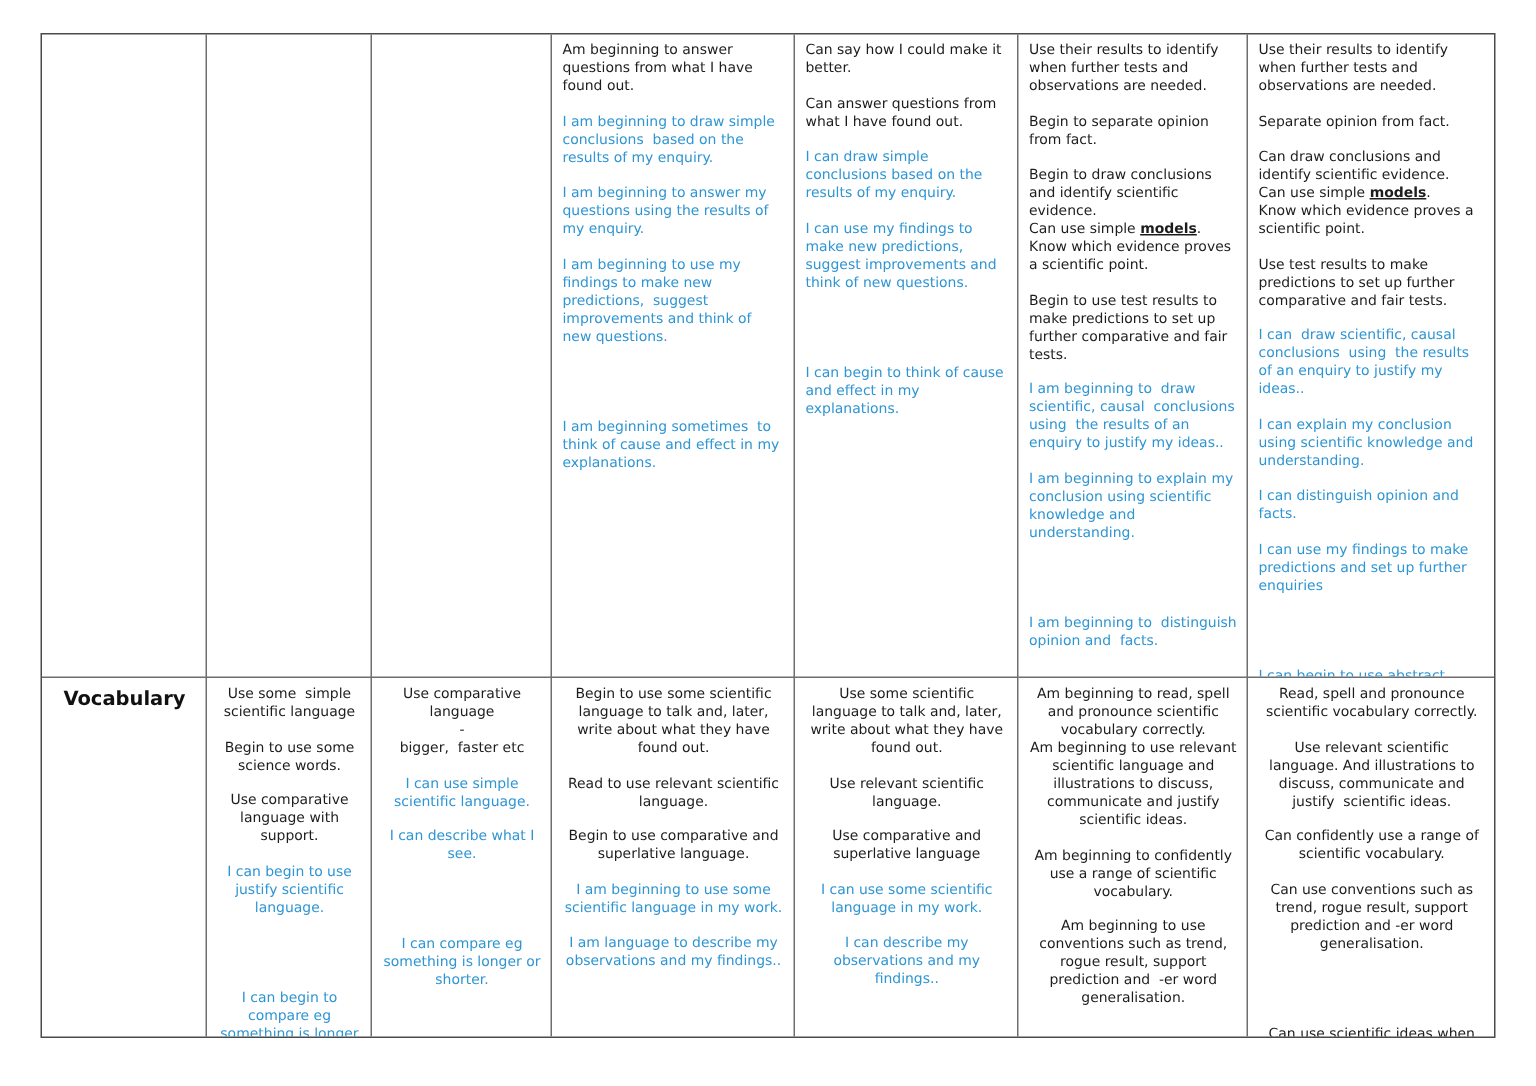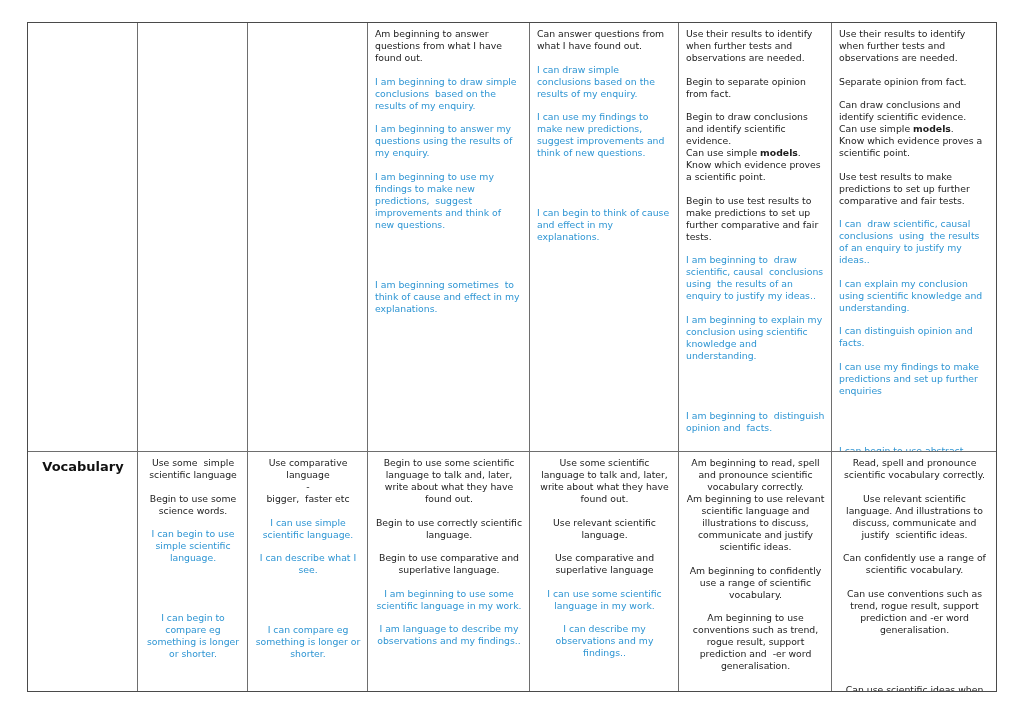"Can say how I could" p.para { html: none -> <p>Can say how I could make it better.</p> }
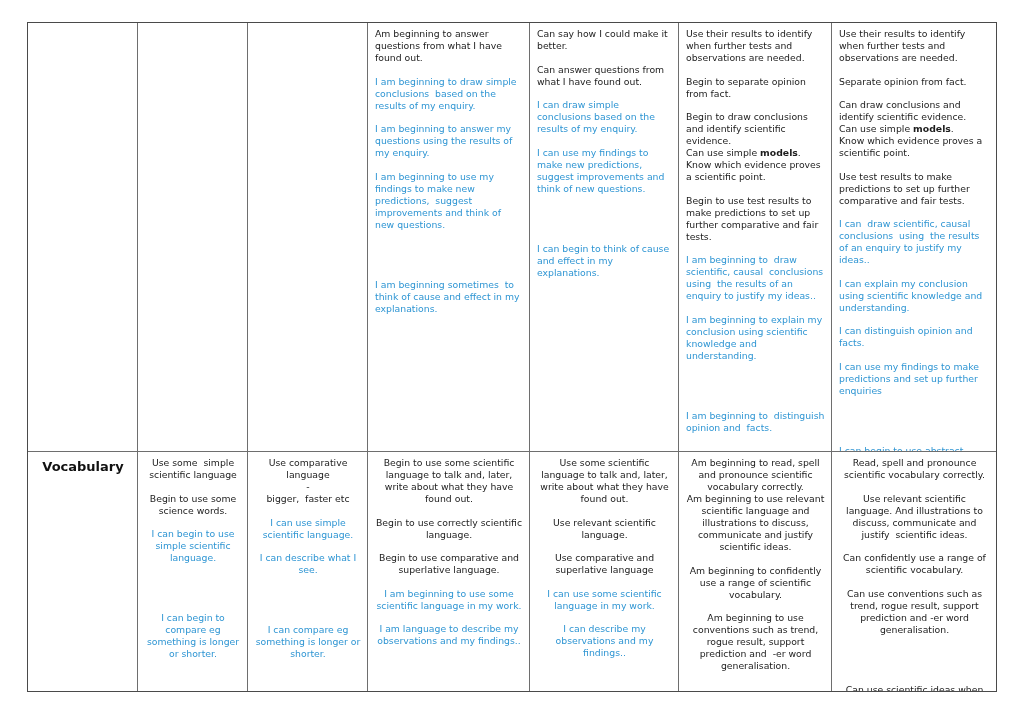"models" .b { text-decoration: none -> underline }
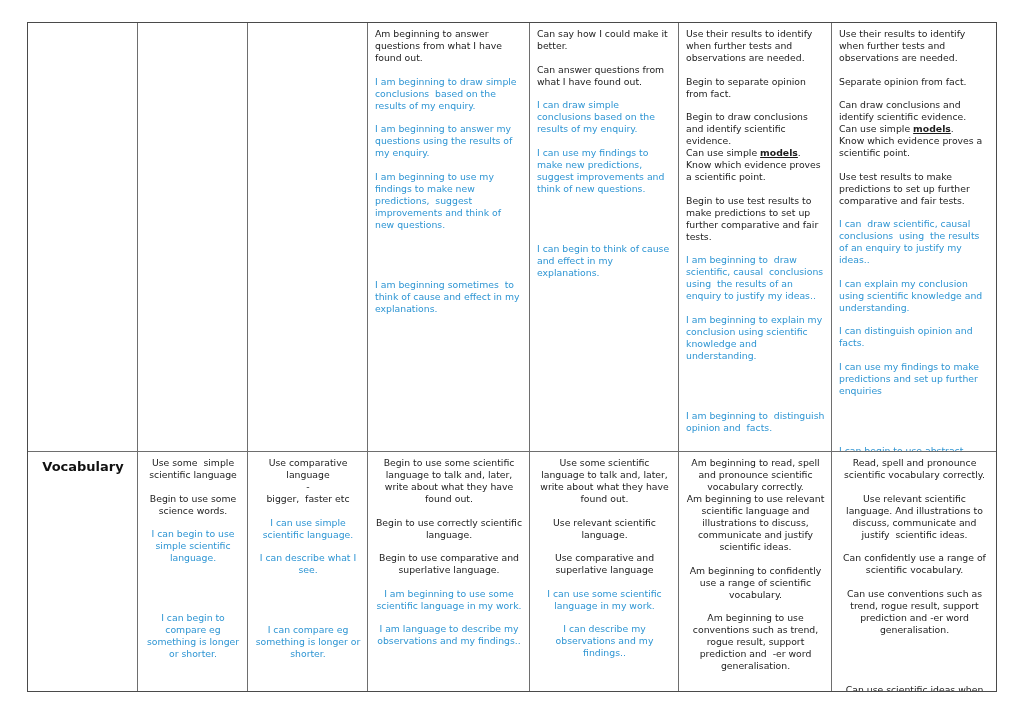"Begin to use correctly scientific" p.para { text: Begin to use correctly -> Read to use relevant }
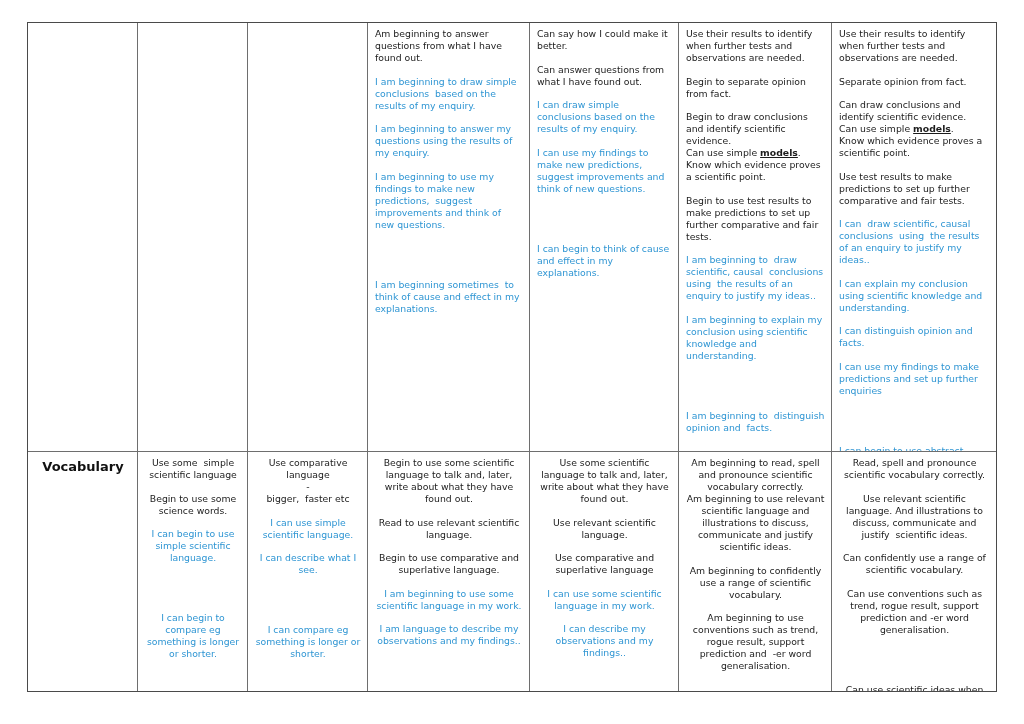"Use comparative language with support." p.para { html: none -> <p>Use comparative language with support.</p> }
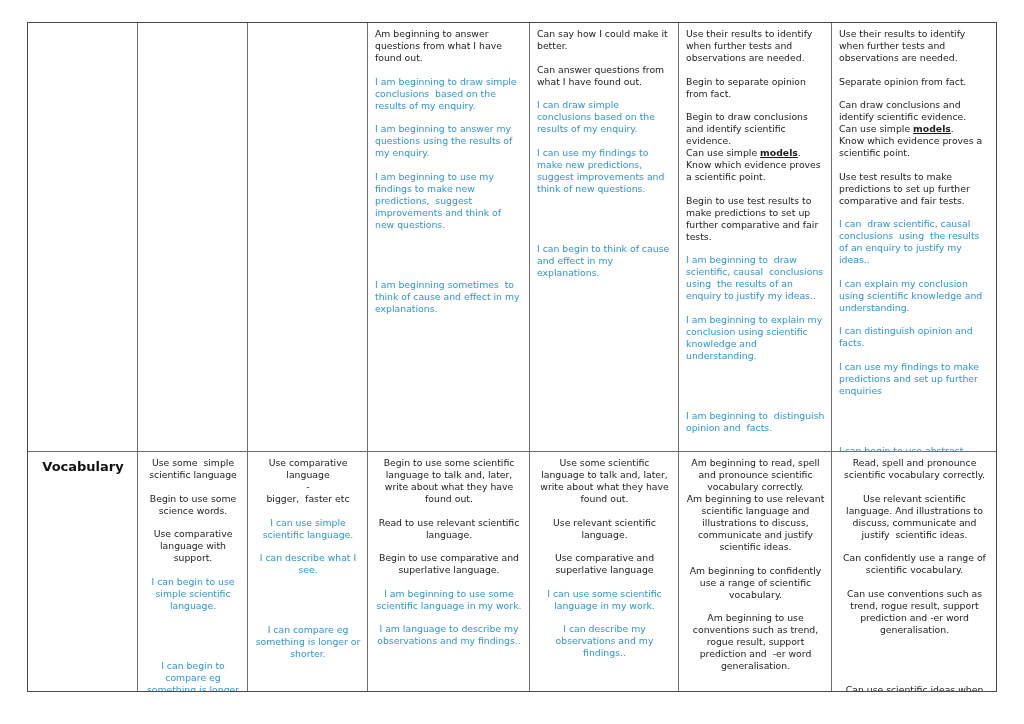"I can begin to use simple" p.para { text: simple -> justify }
